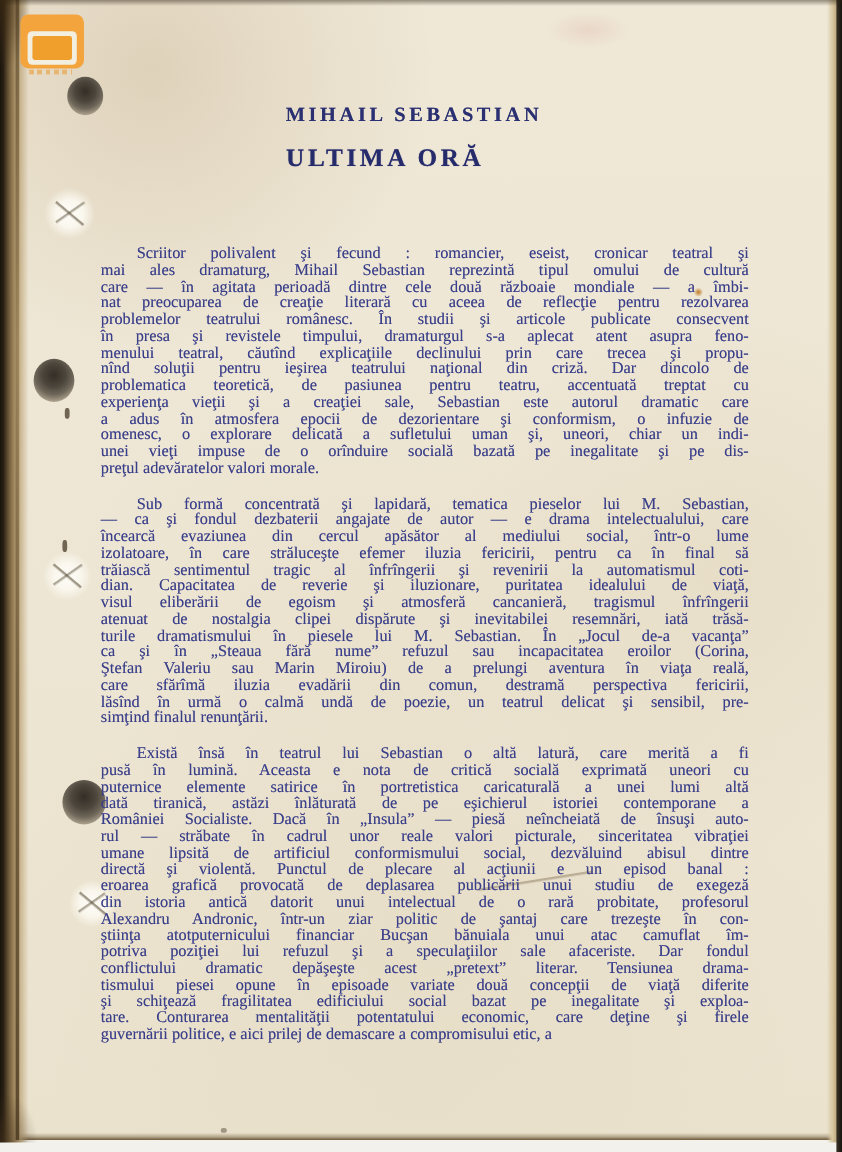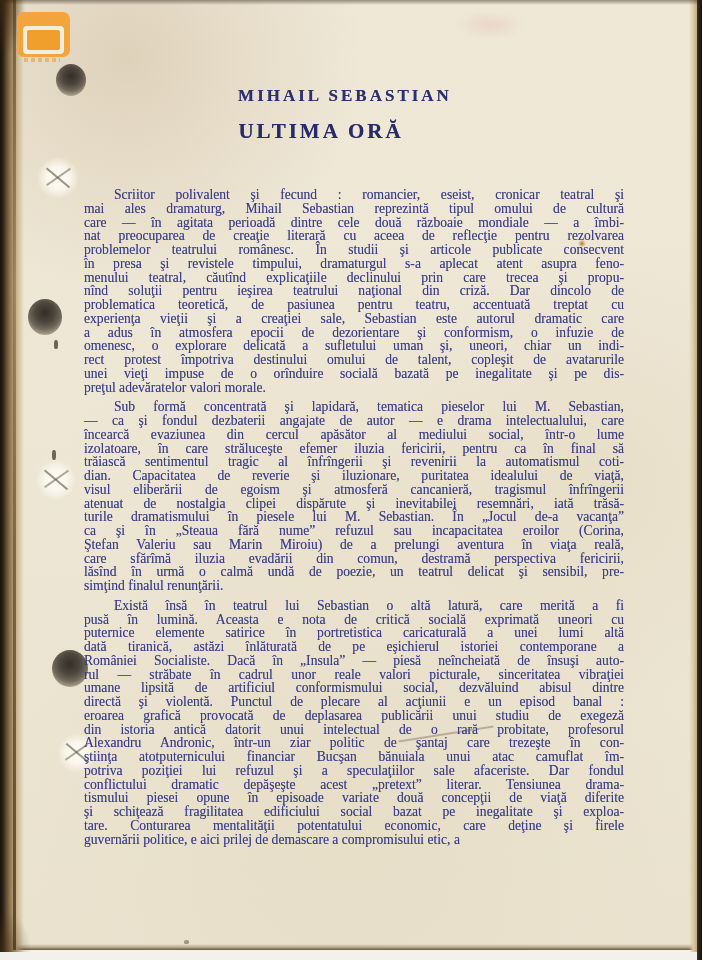"Scriitor polivalent şi fecund :" .paragraph { margin: 0 0 6px 0 -> 16px 0 6px 0 }
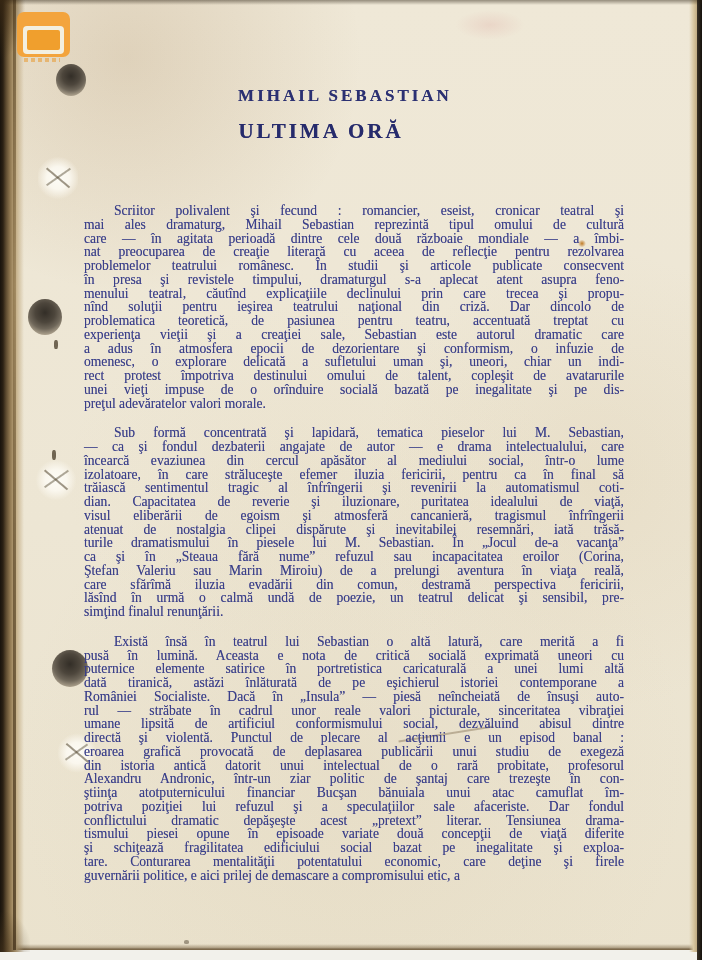"rect protest împotriva destinului omului" div.line { html: <div>rect protest împotriva destinului omului de talent, copleşit de avatarurile</div> -> none }
